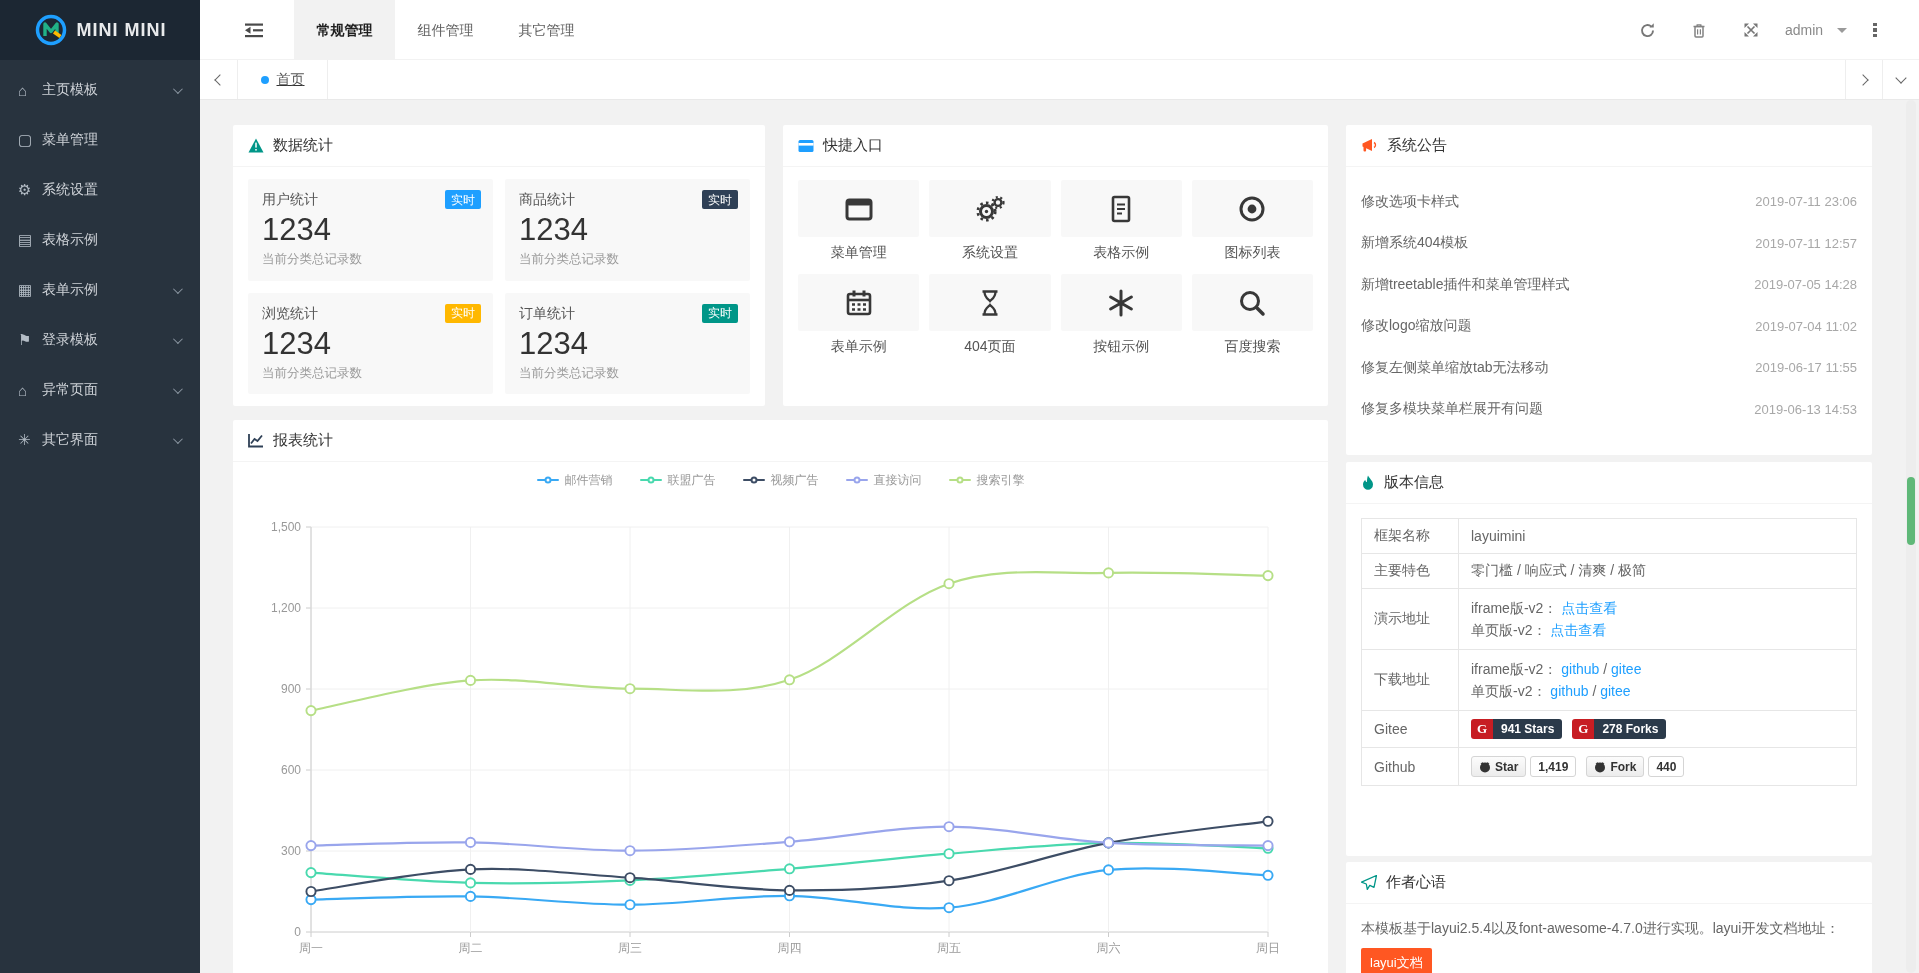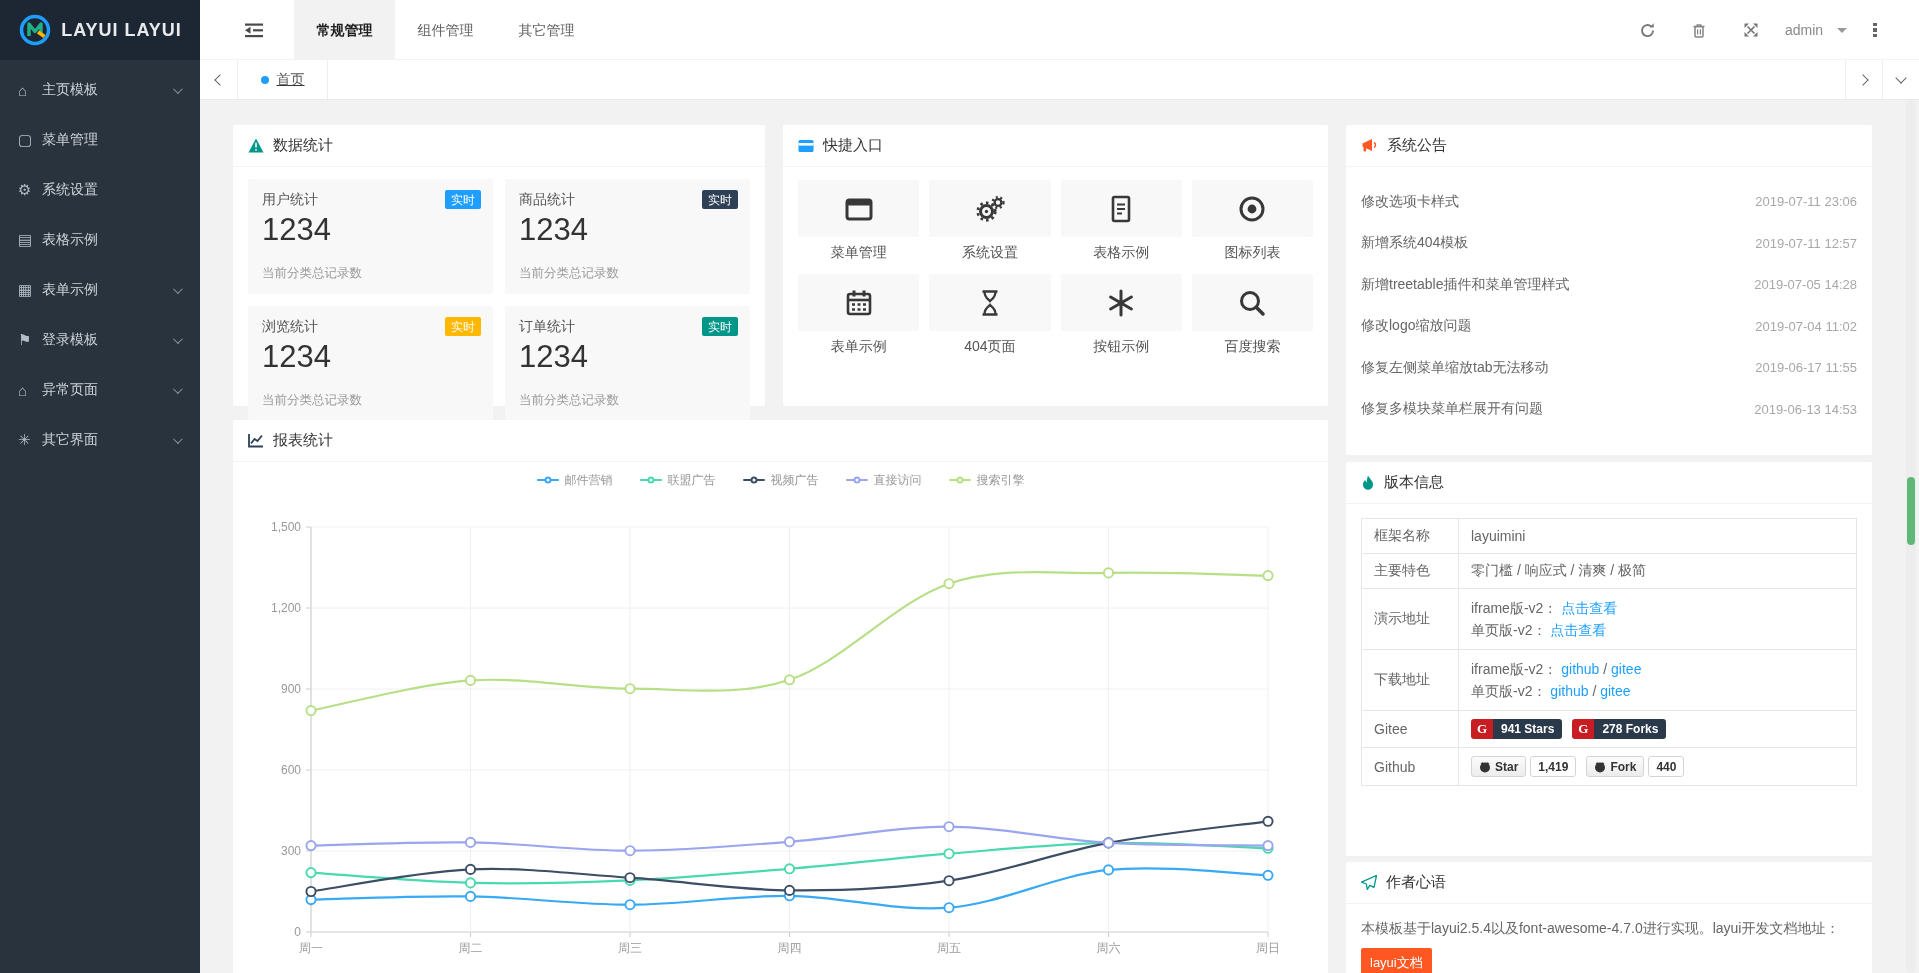"LAYUI LAYUI" span.logo-text { text: LAYUI LAYUI -> MINI MINI }
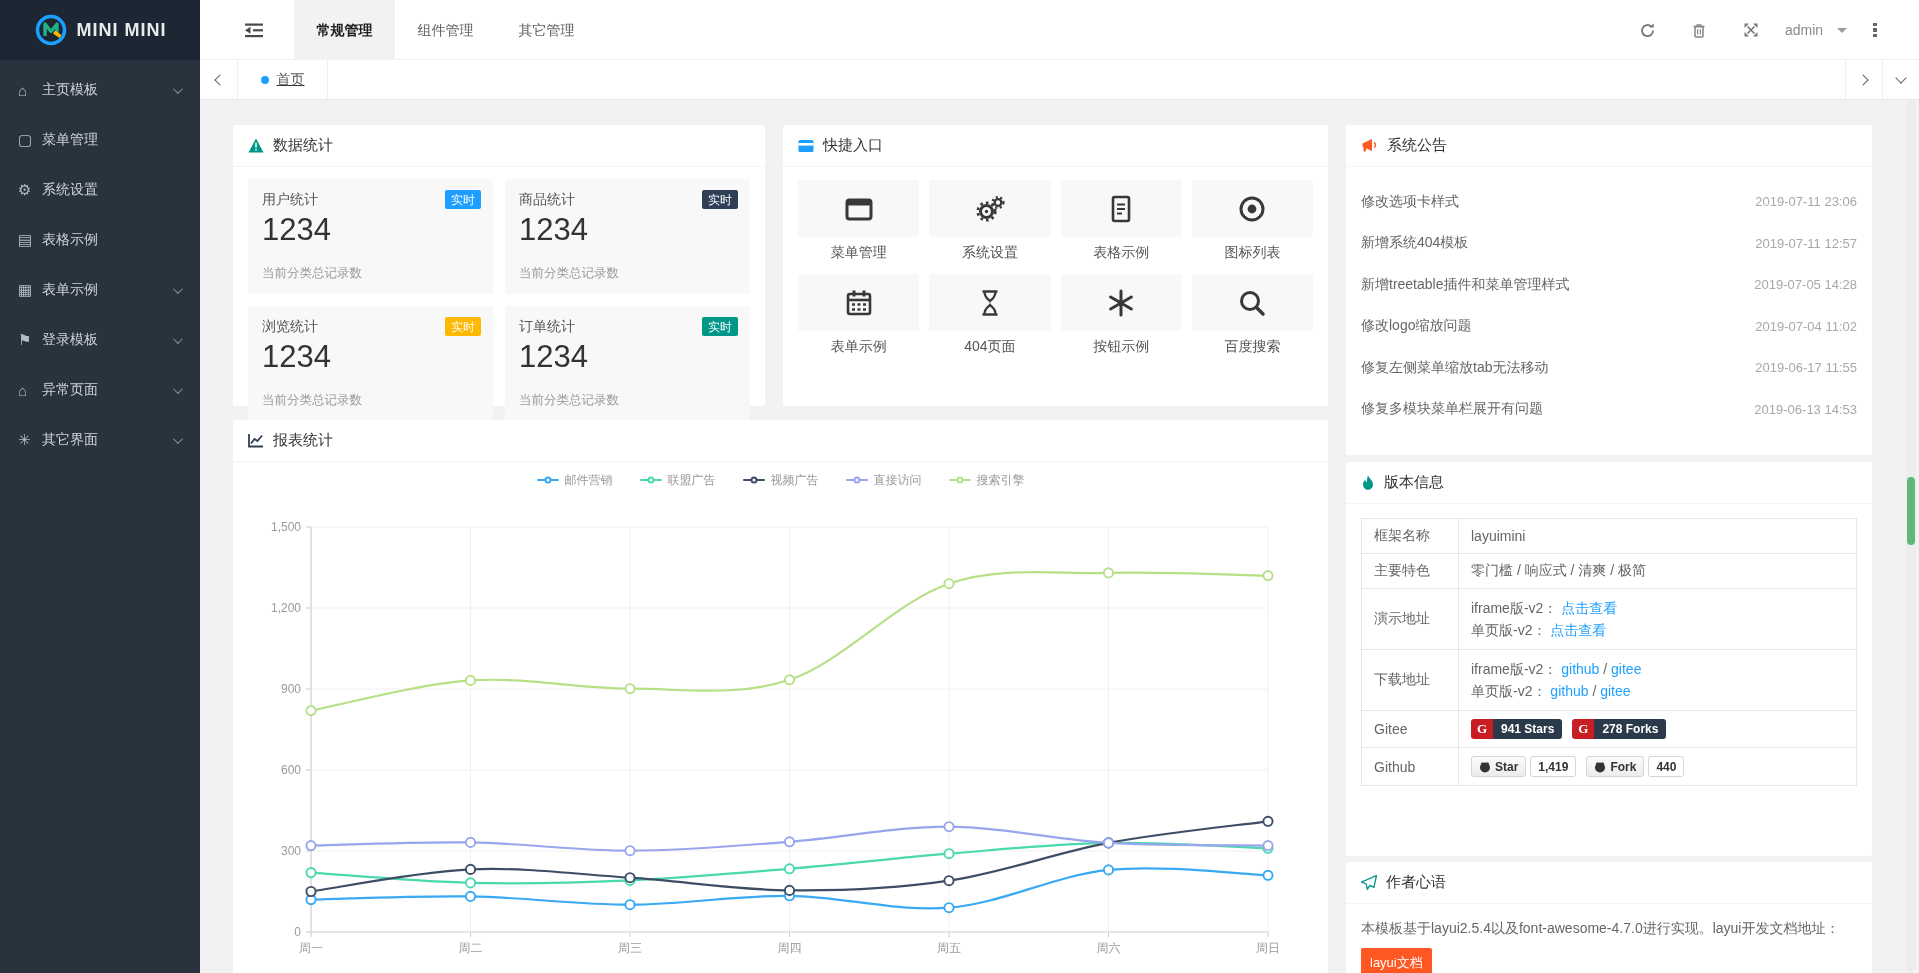"当前分类总记录数" .stat-desc { margin-top: 17px -> 3px }
